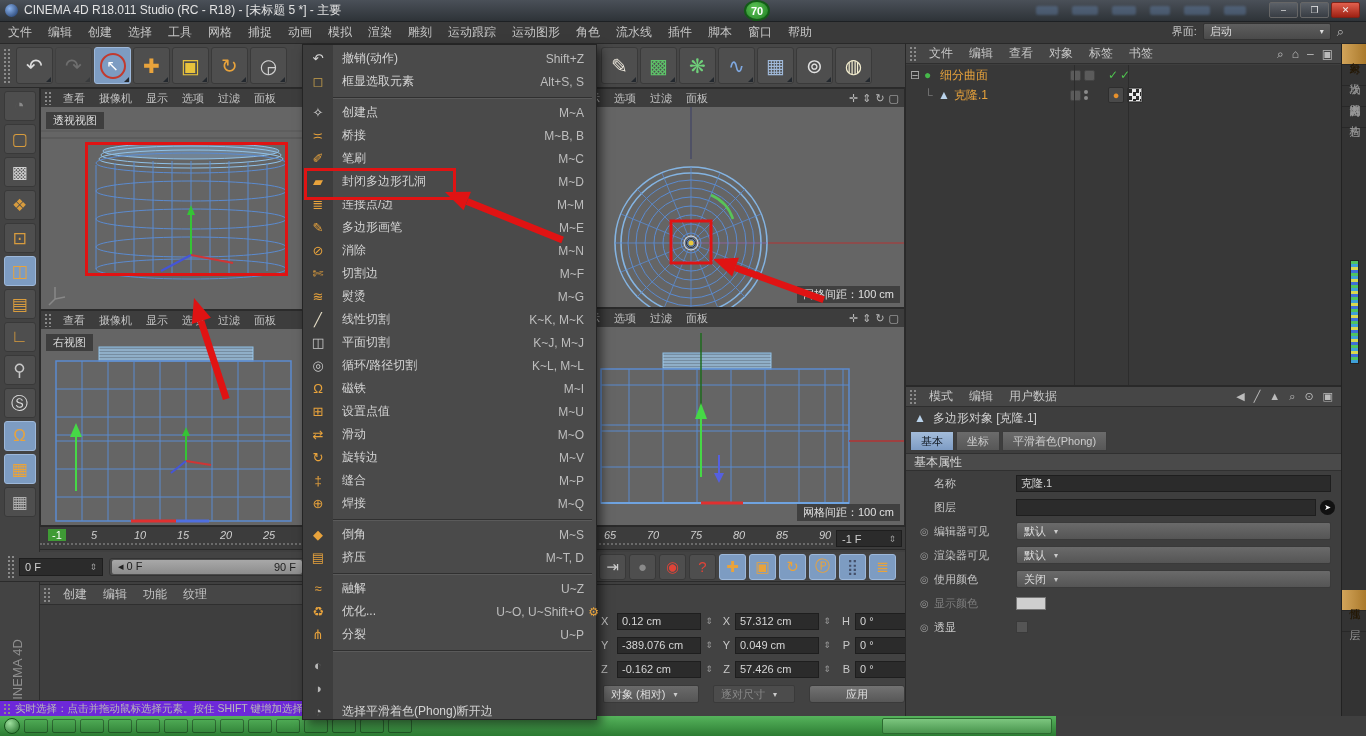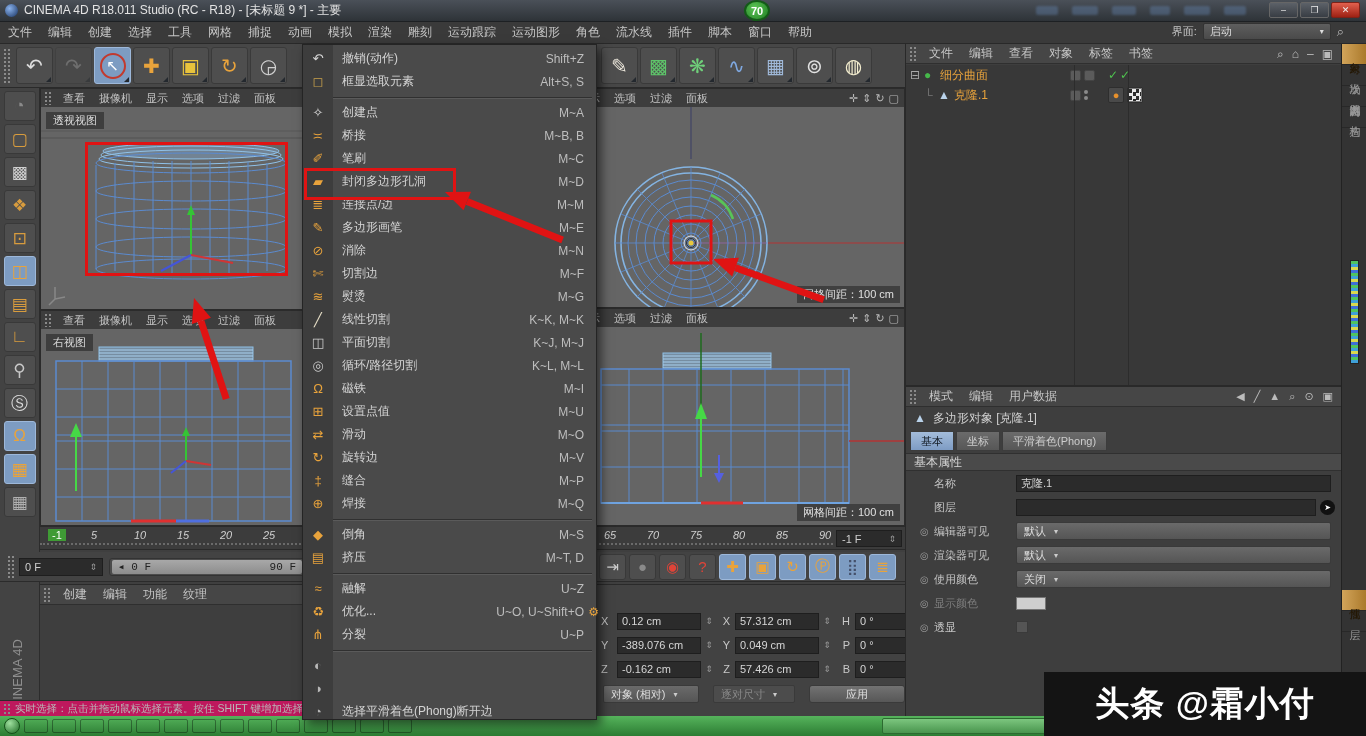"CINEMA 4D R18.011 Studio (RC" span { text: 9 -> 5 }
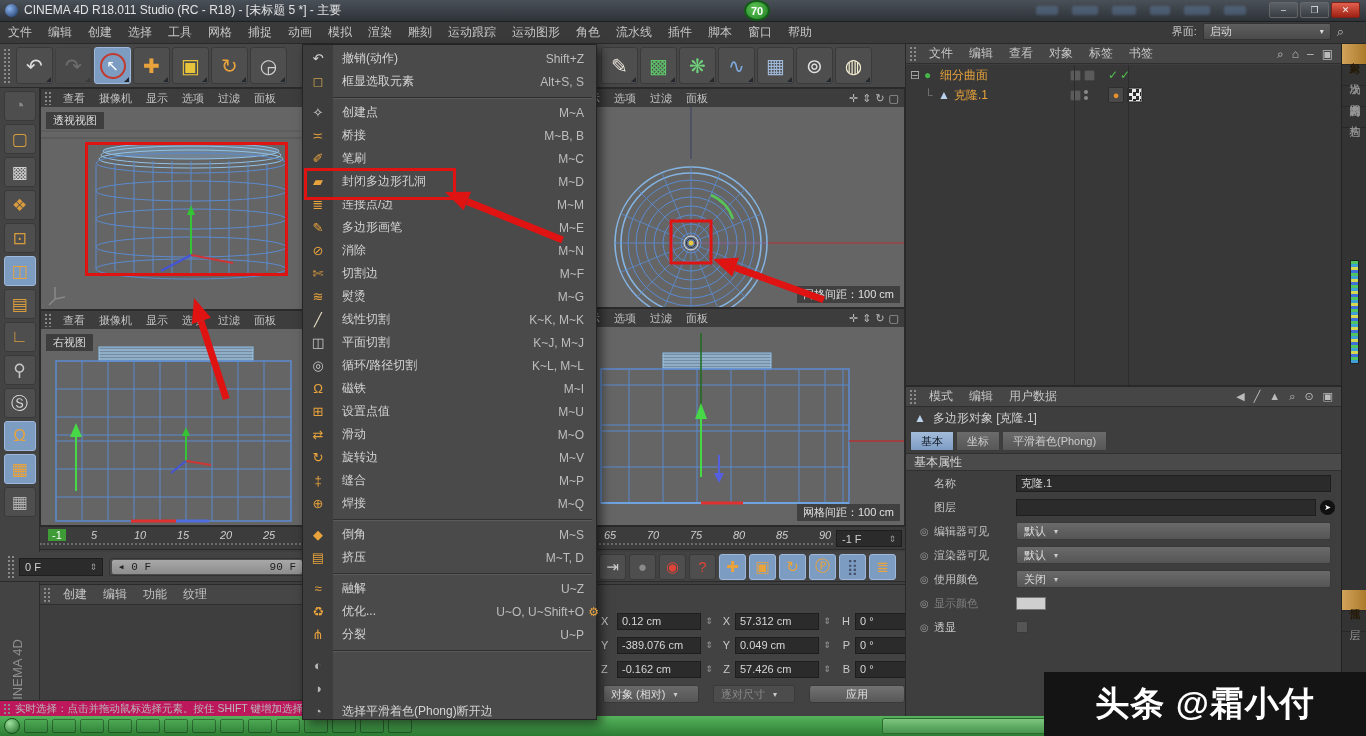"◂ 0 F" div.slider { font-family: Liberation Mono, monospace -> none }
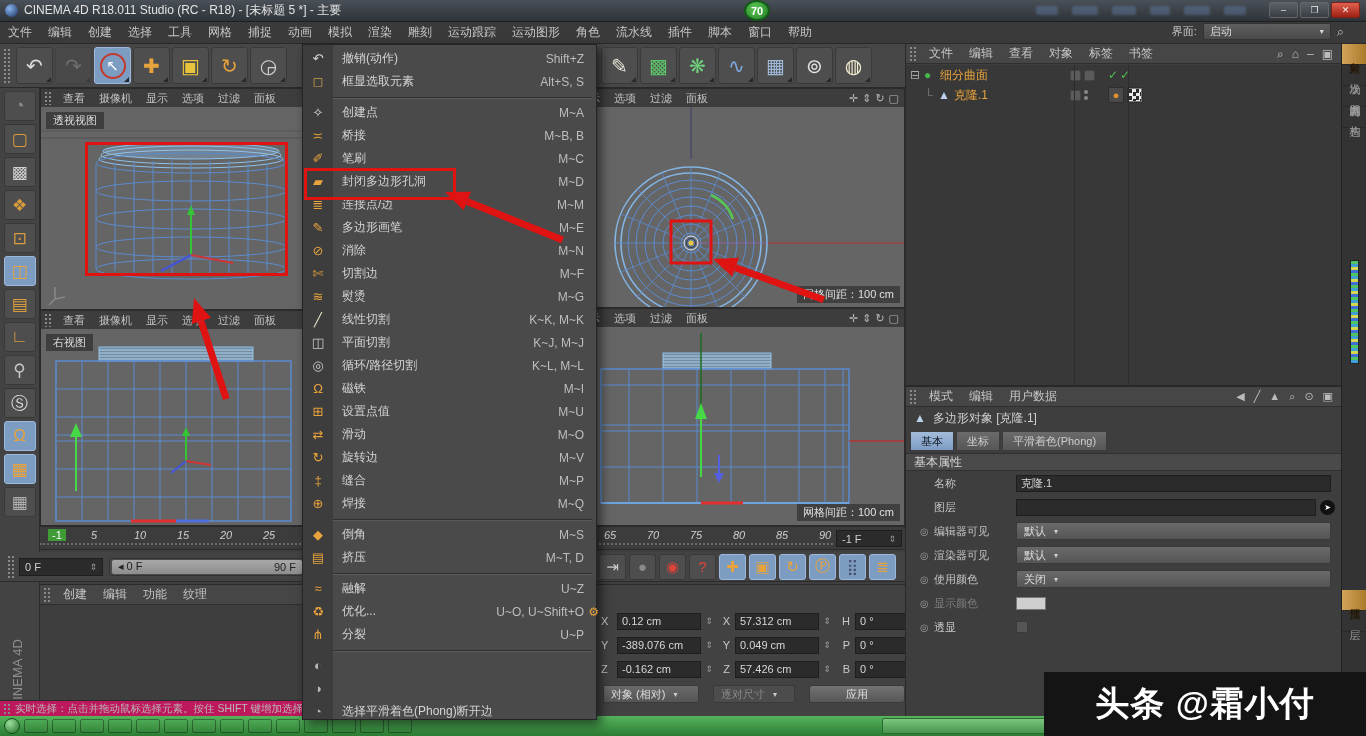"实时选择：点击并拖动鼠标选择元素。按住 SHIFT 键增加选择" .statusbar { background: #be185d -> #6d28d9 }
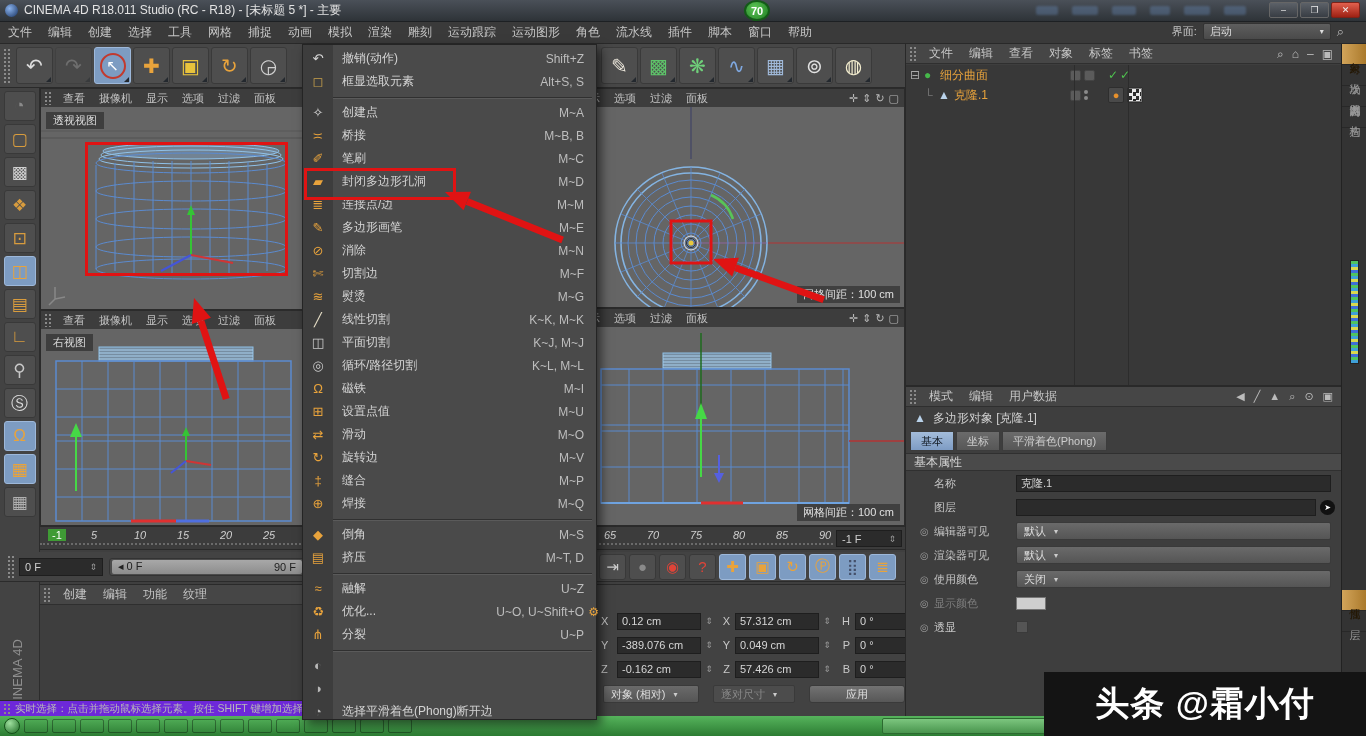"头条 @霜小付" div.wmark { html: <div> <span>头条 @霜小付</span> </div> -> none }
